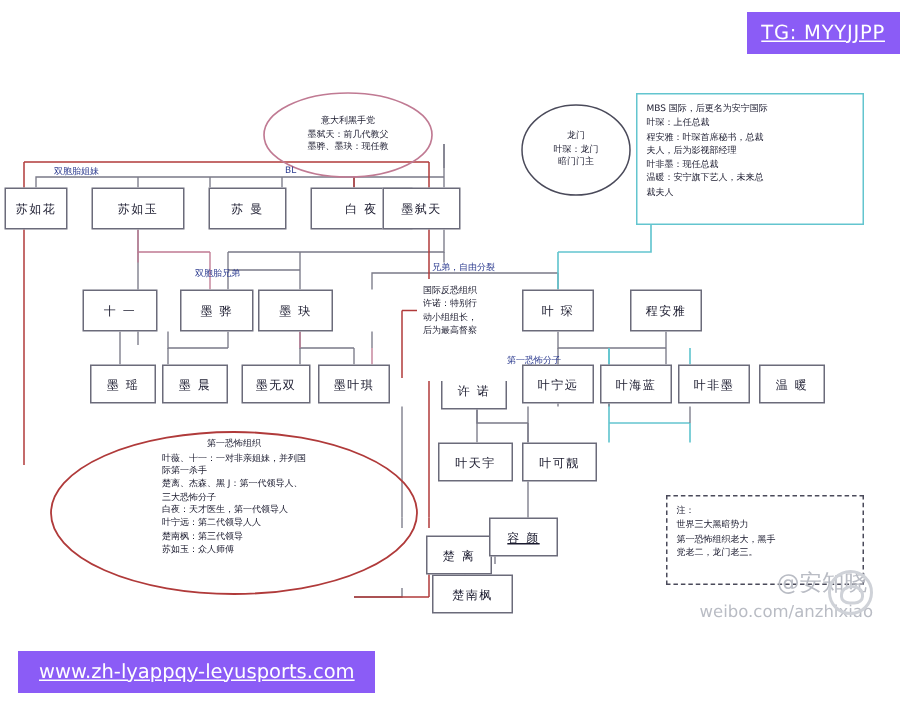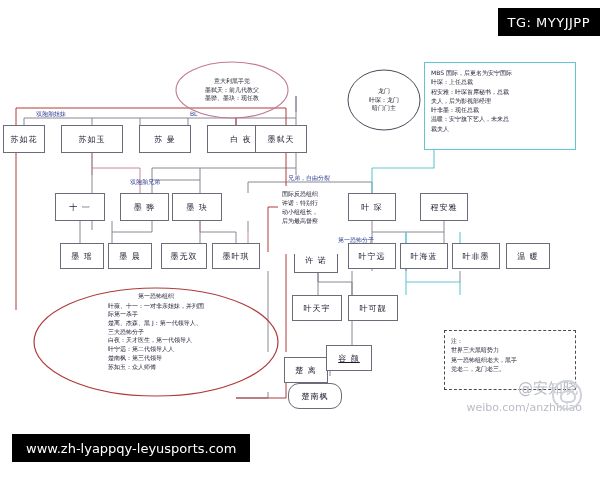"TG: MYYJJPP" .bar { background: #000000 -> #8b5cf6; text-decoration: none -> underline }
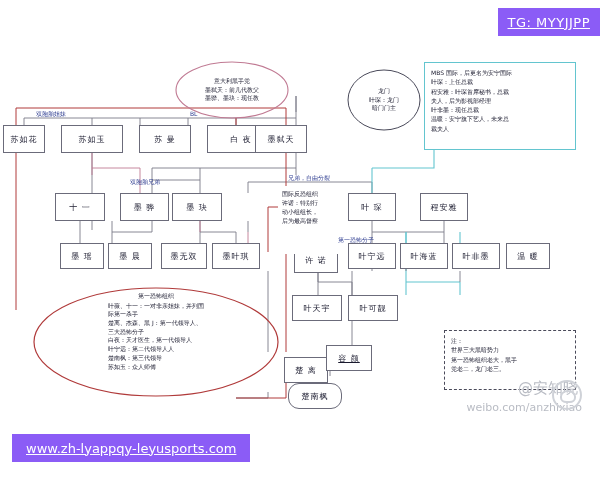"楚南枫" div.node { border-radius: 11px -> none }
